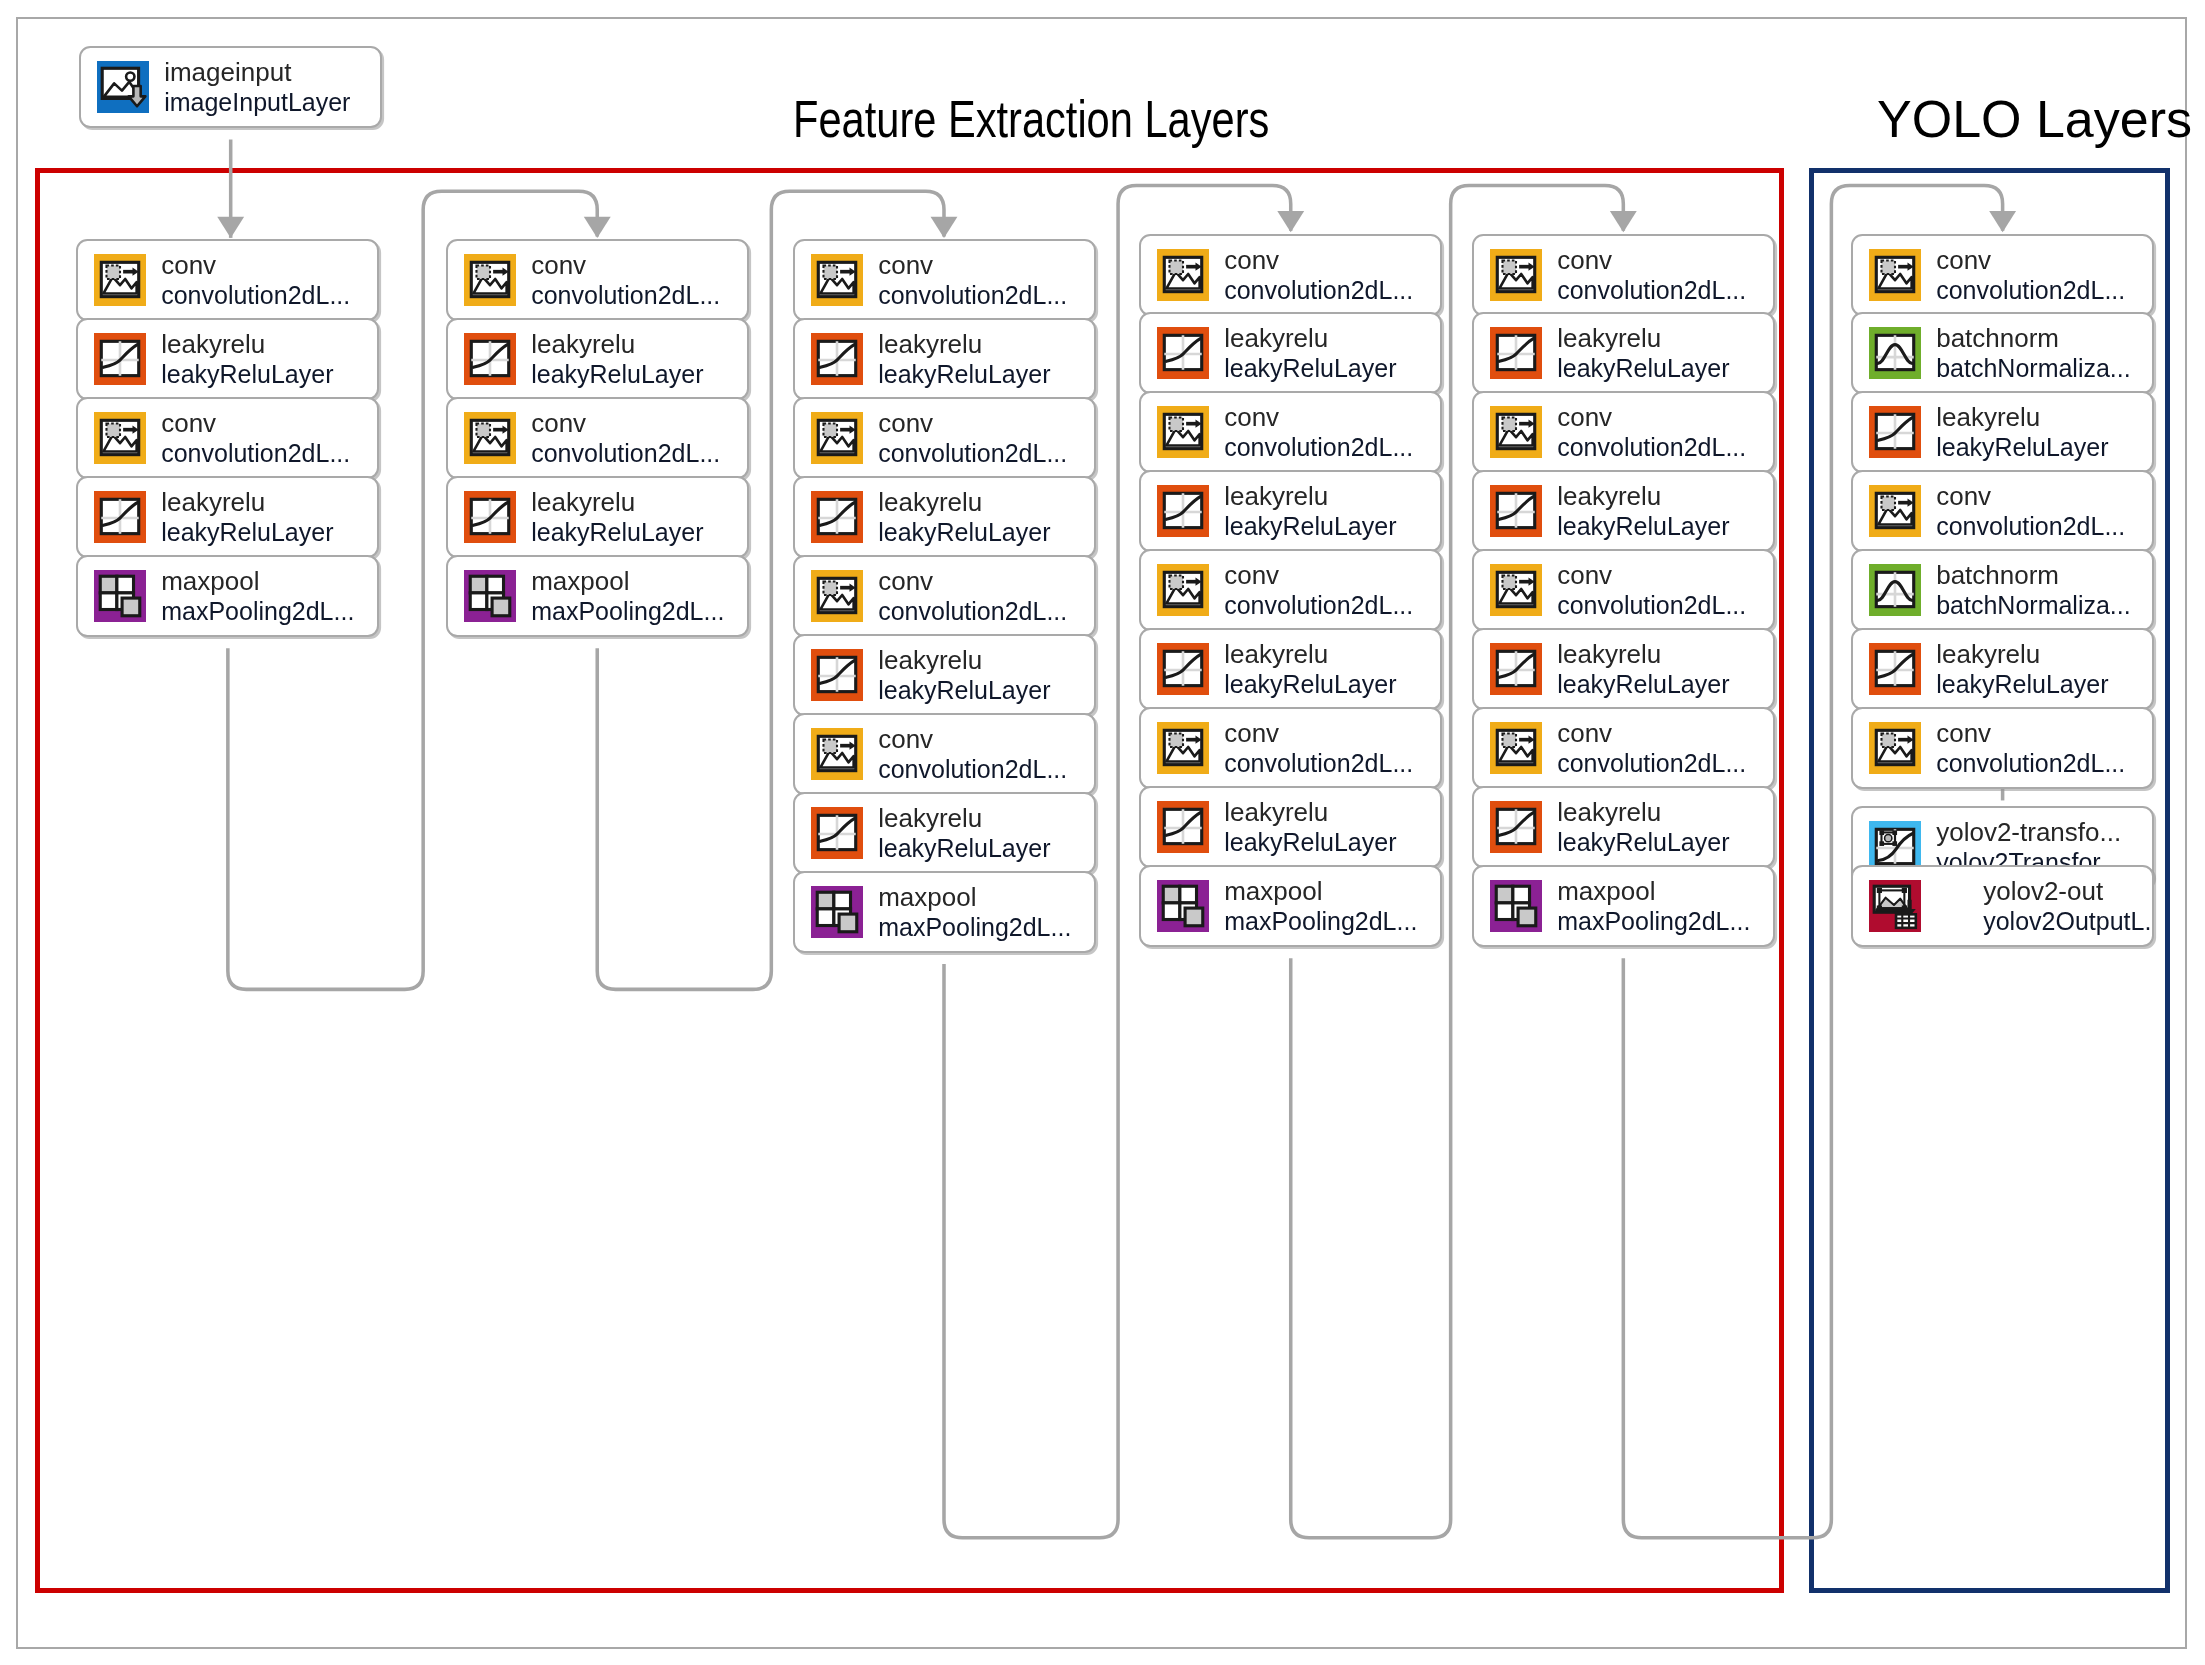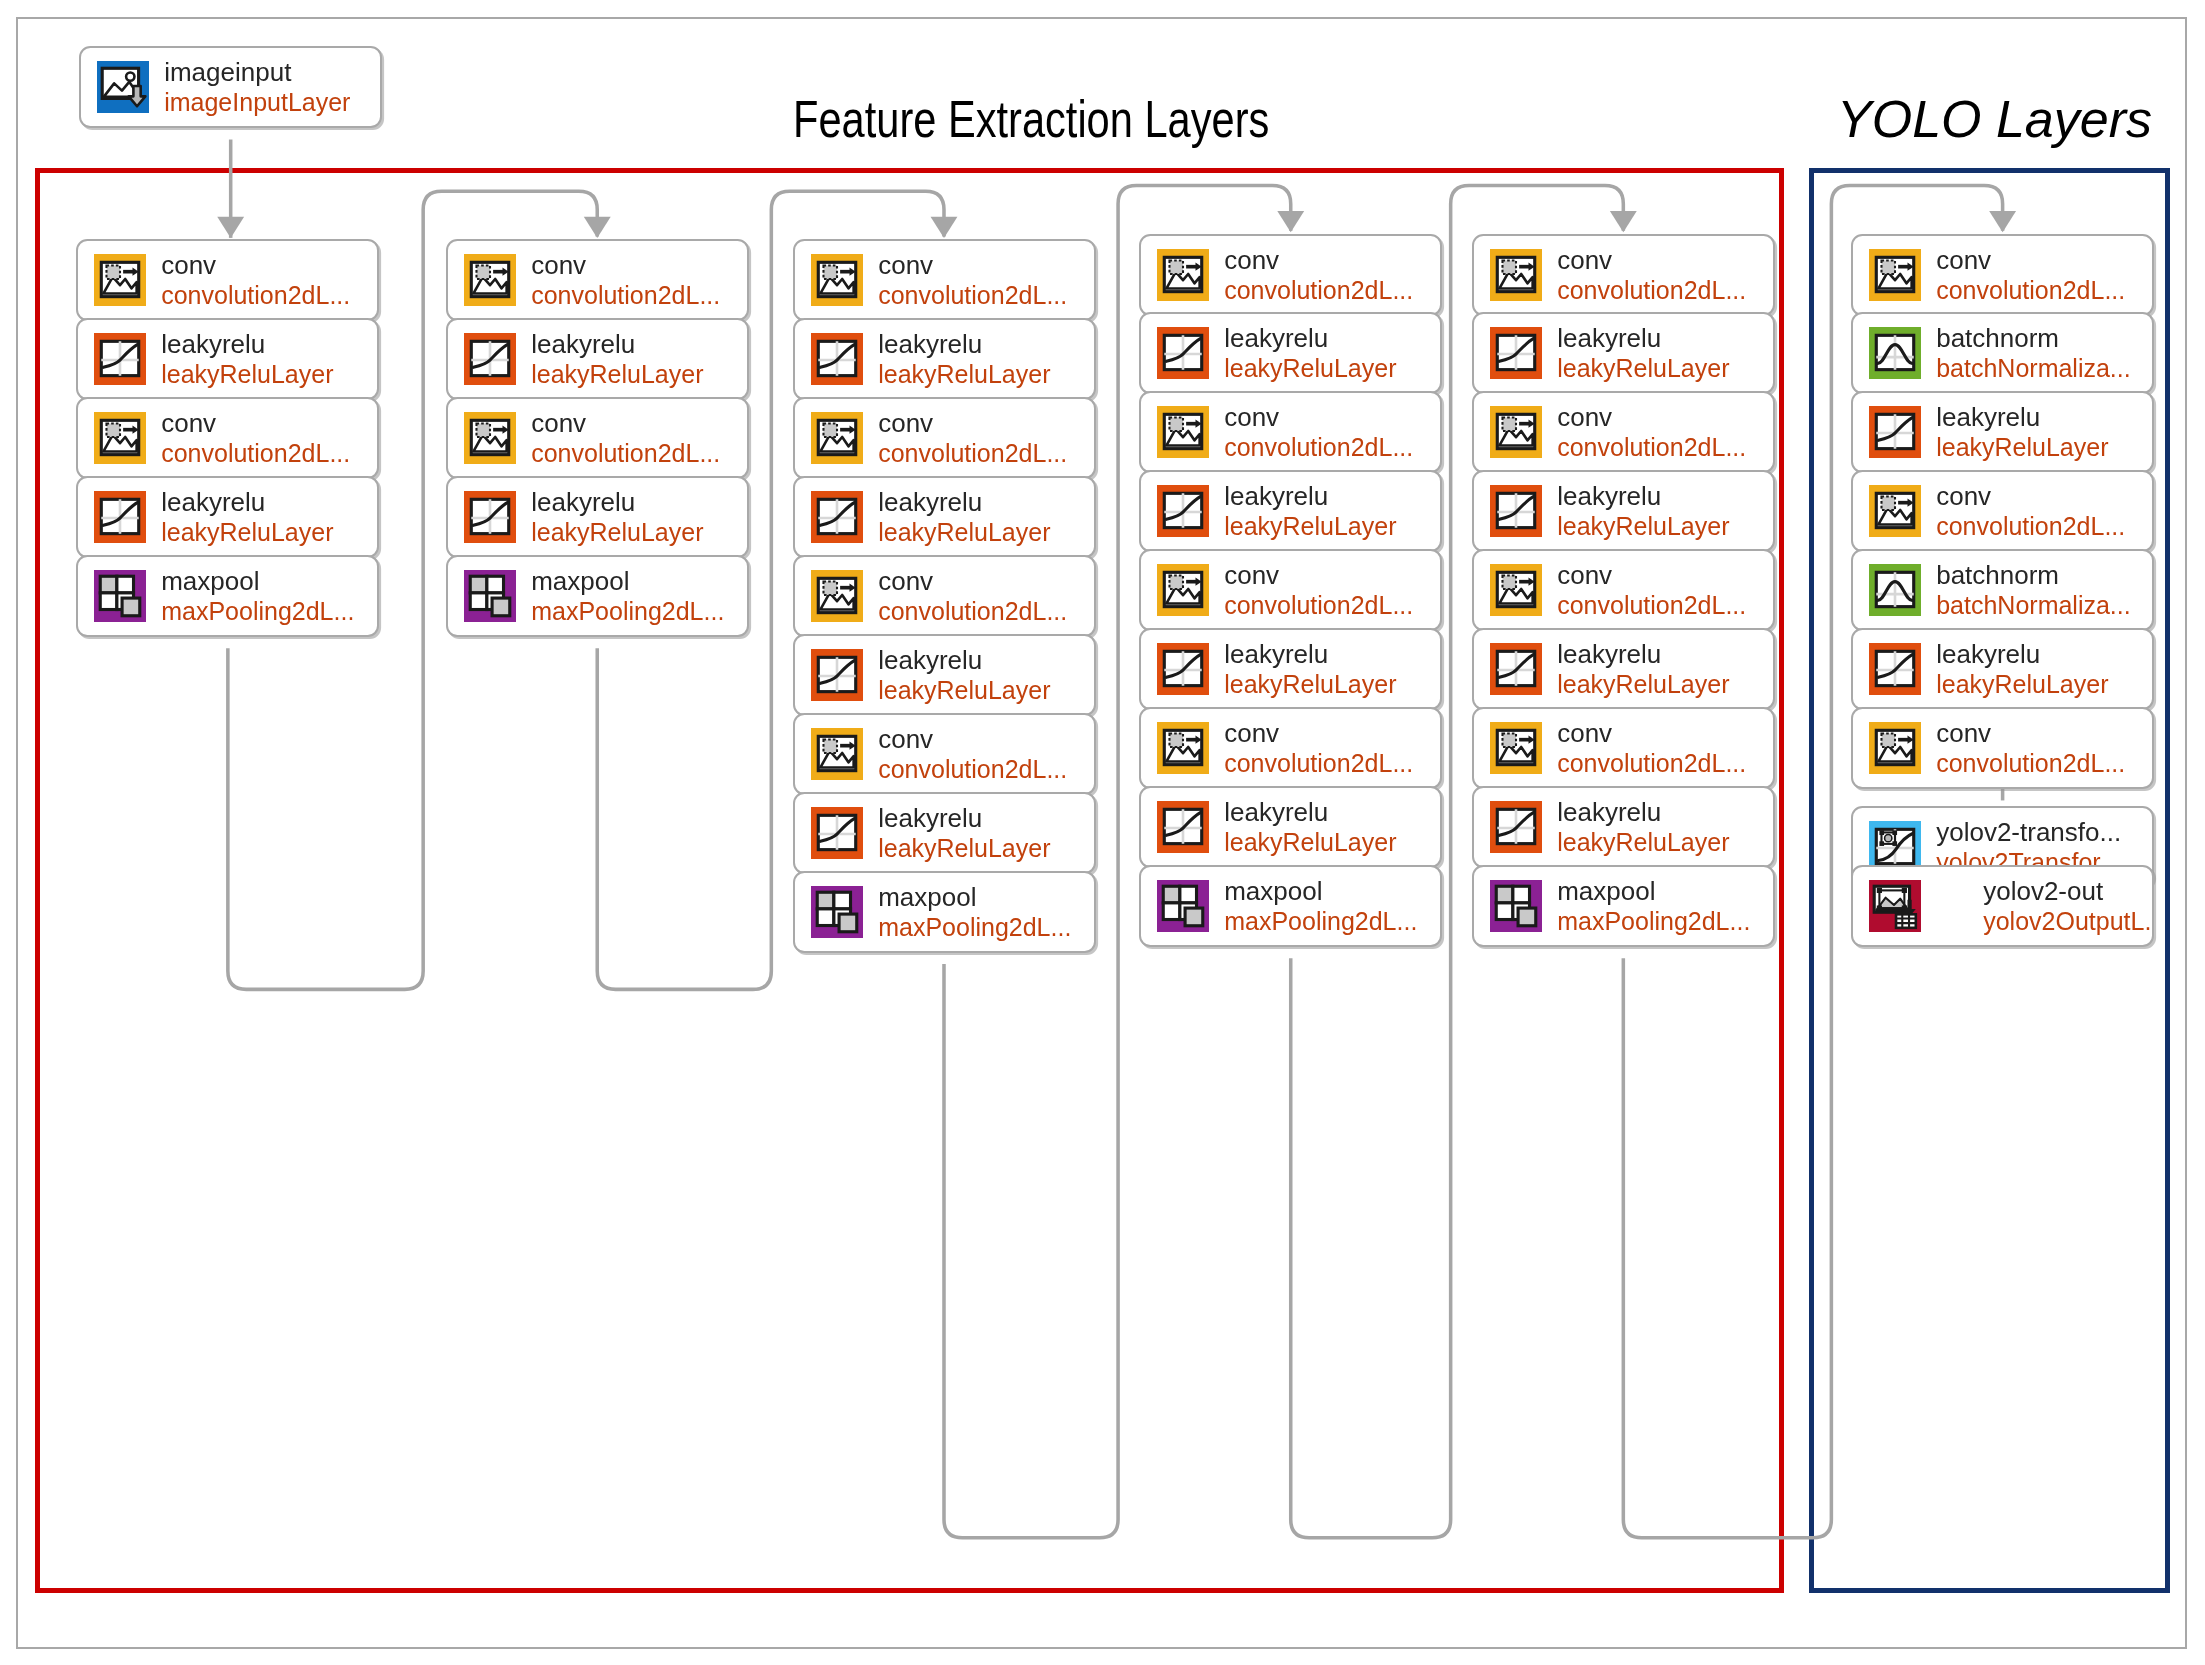"imageInputLayer" .blk-type { color: #c2410c -> #0f172a }
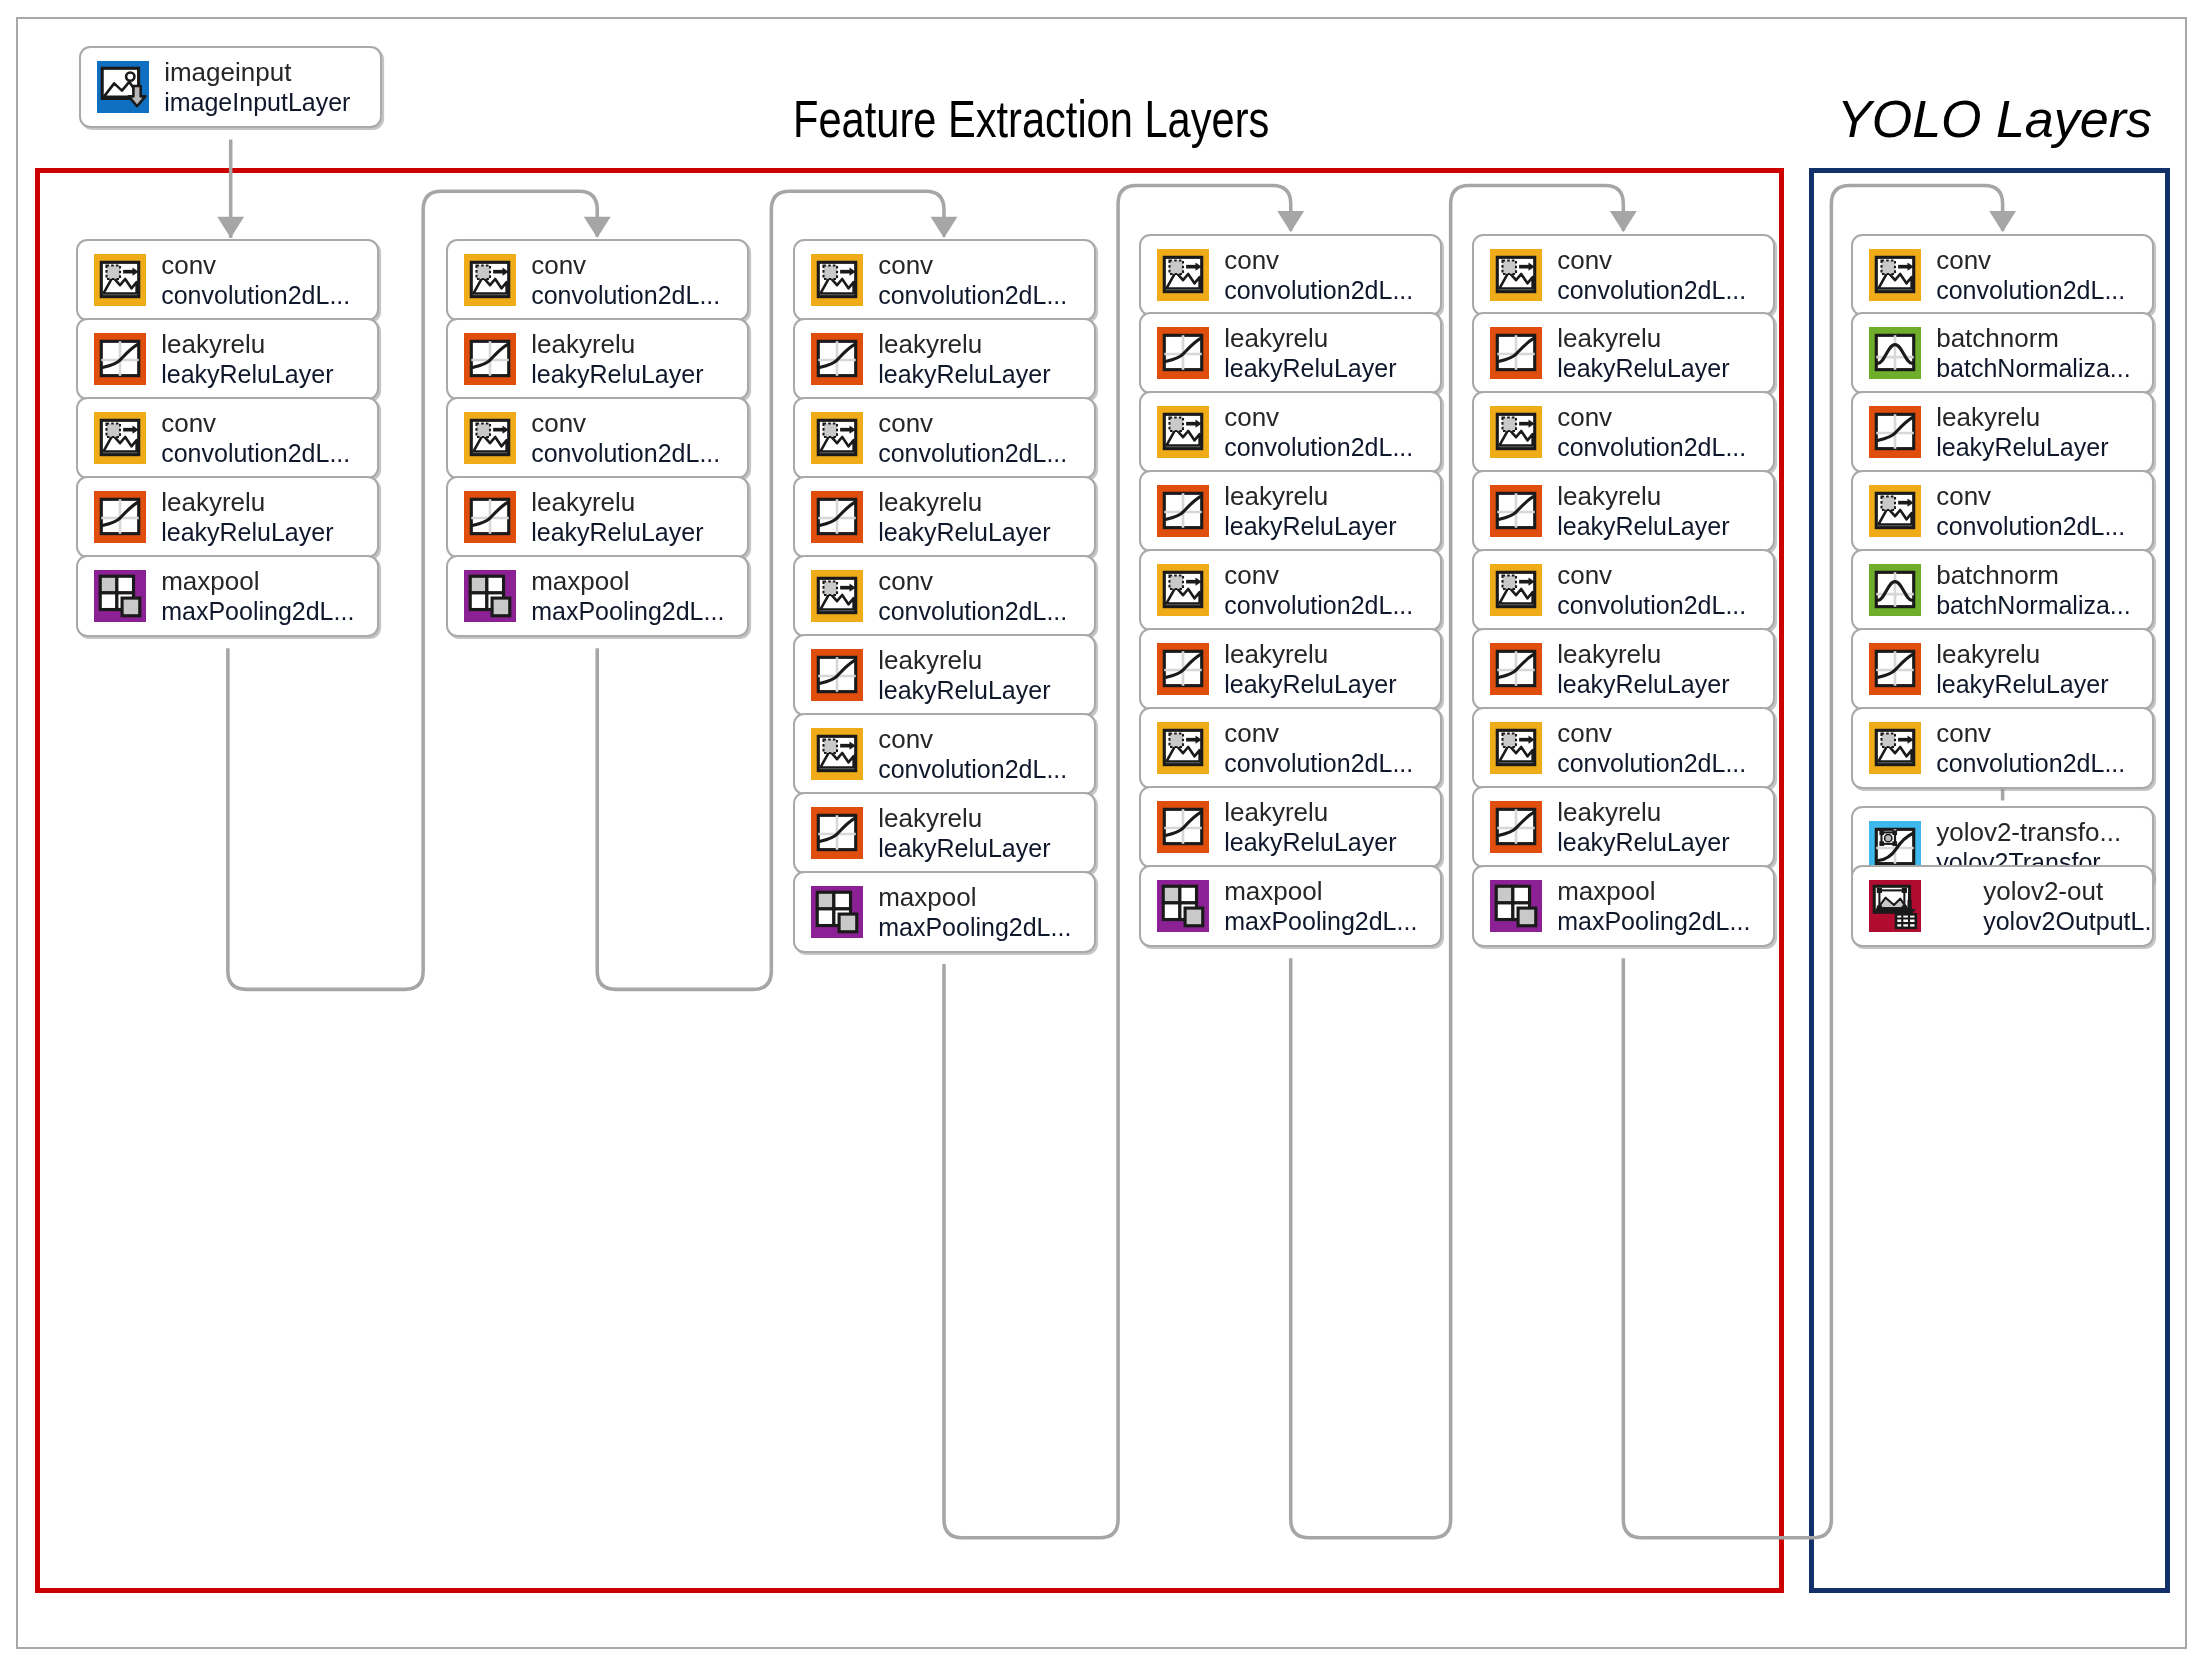"YOLO Layers" .title-yolo { font-style: italic -> none; left: 1837px -> 1877px }
